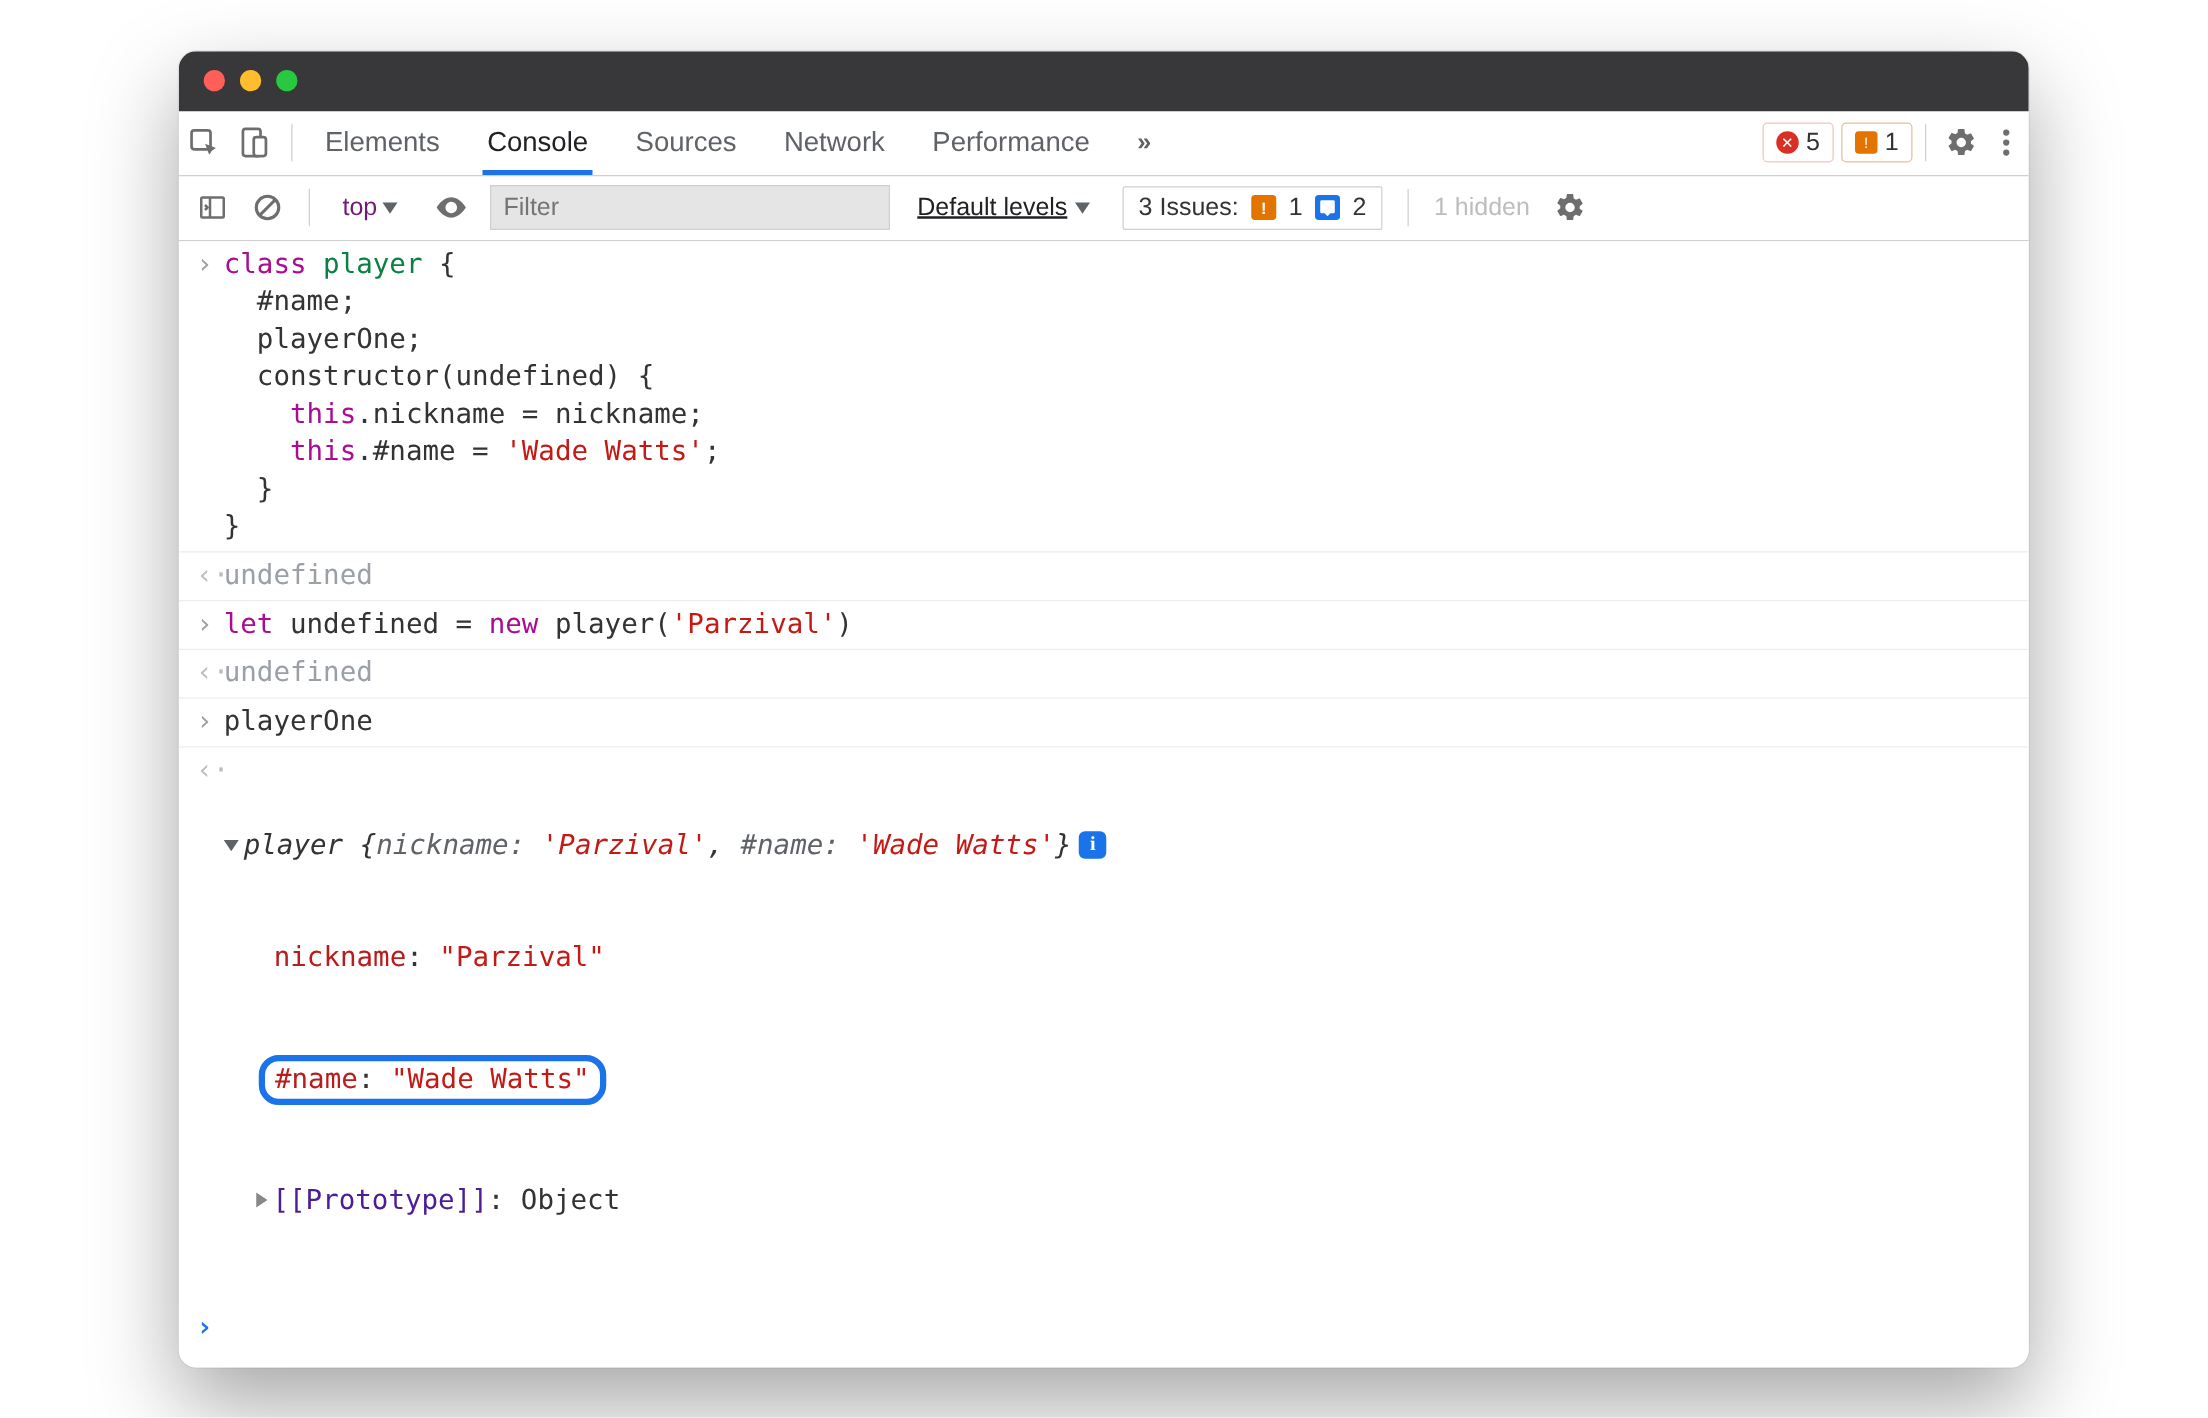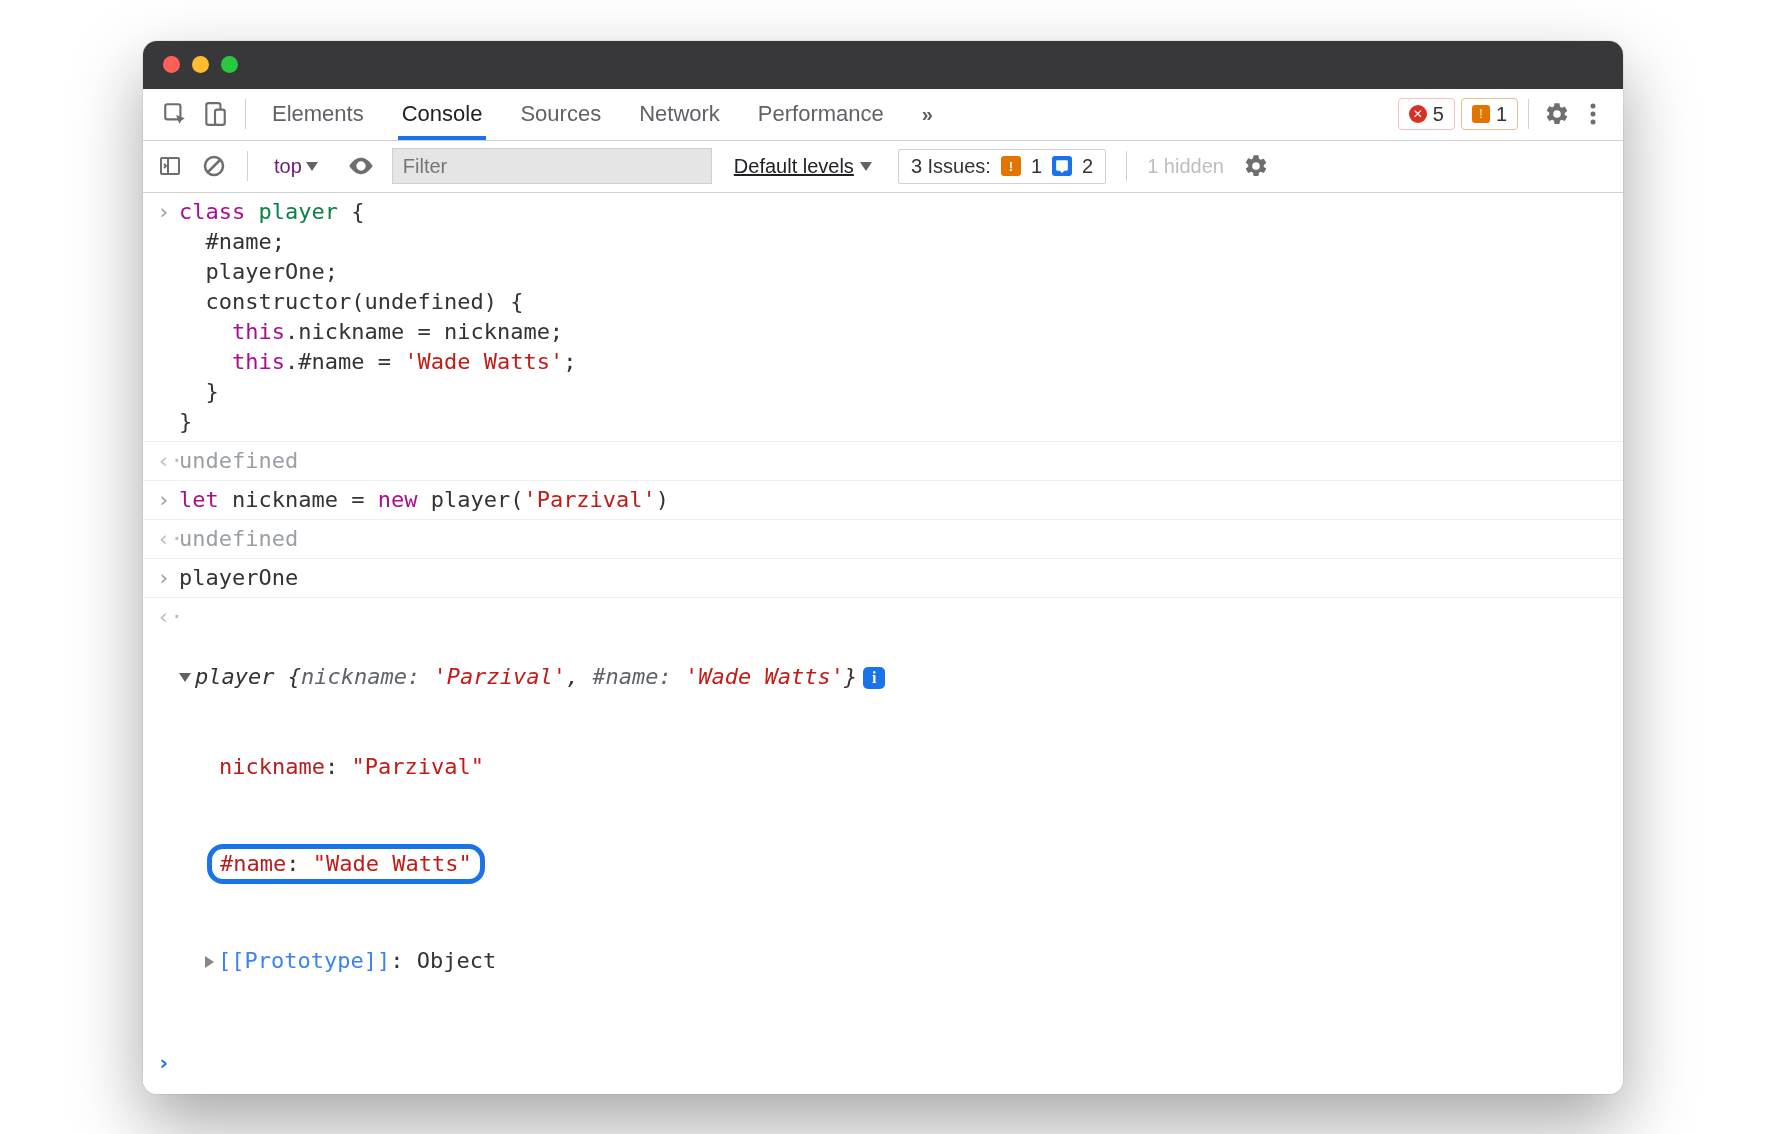"Elements" .toolbar { padding: 0 12px -> 0 0 }
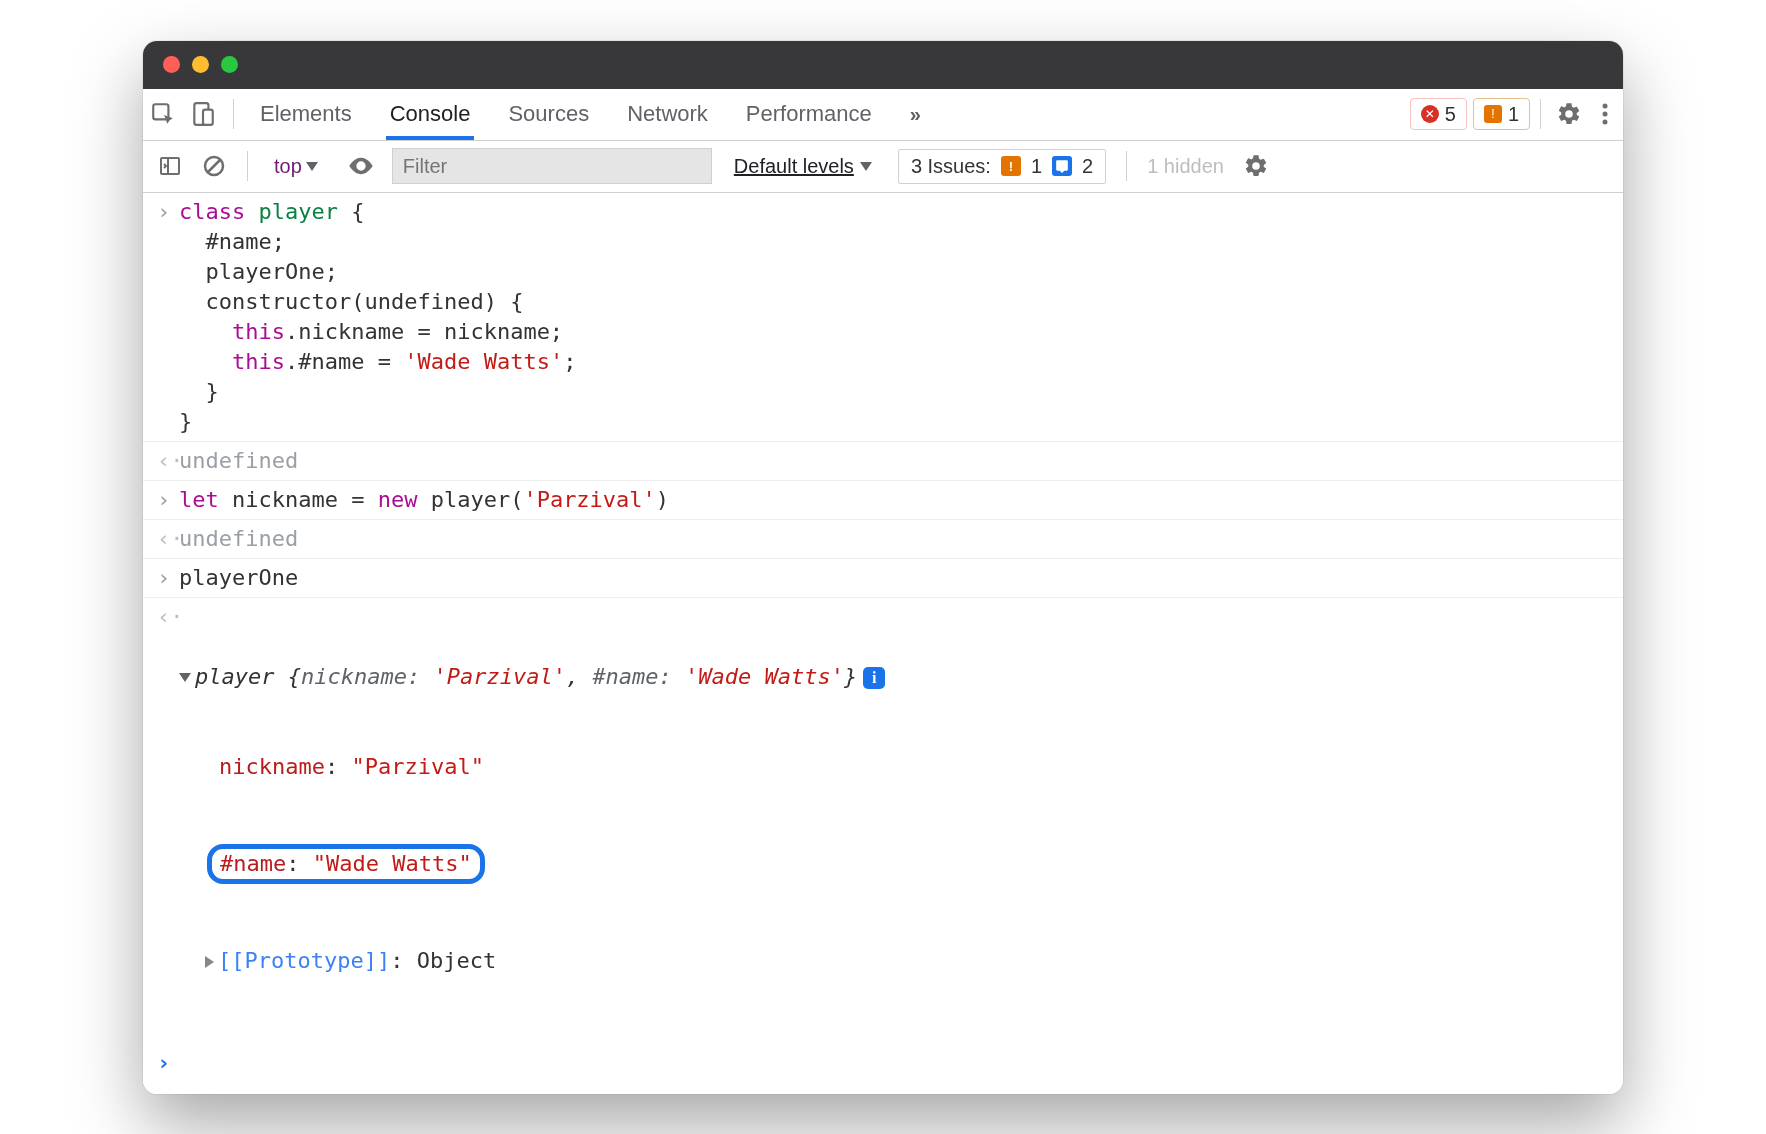"nickname =" span { text: nickname -> undefined }
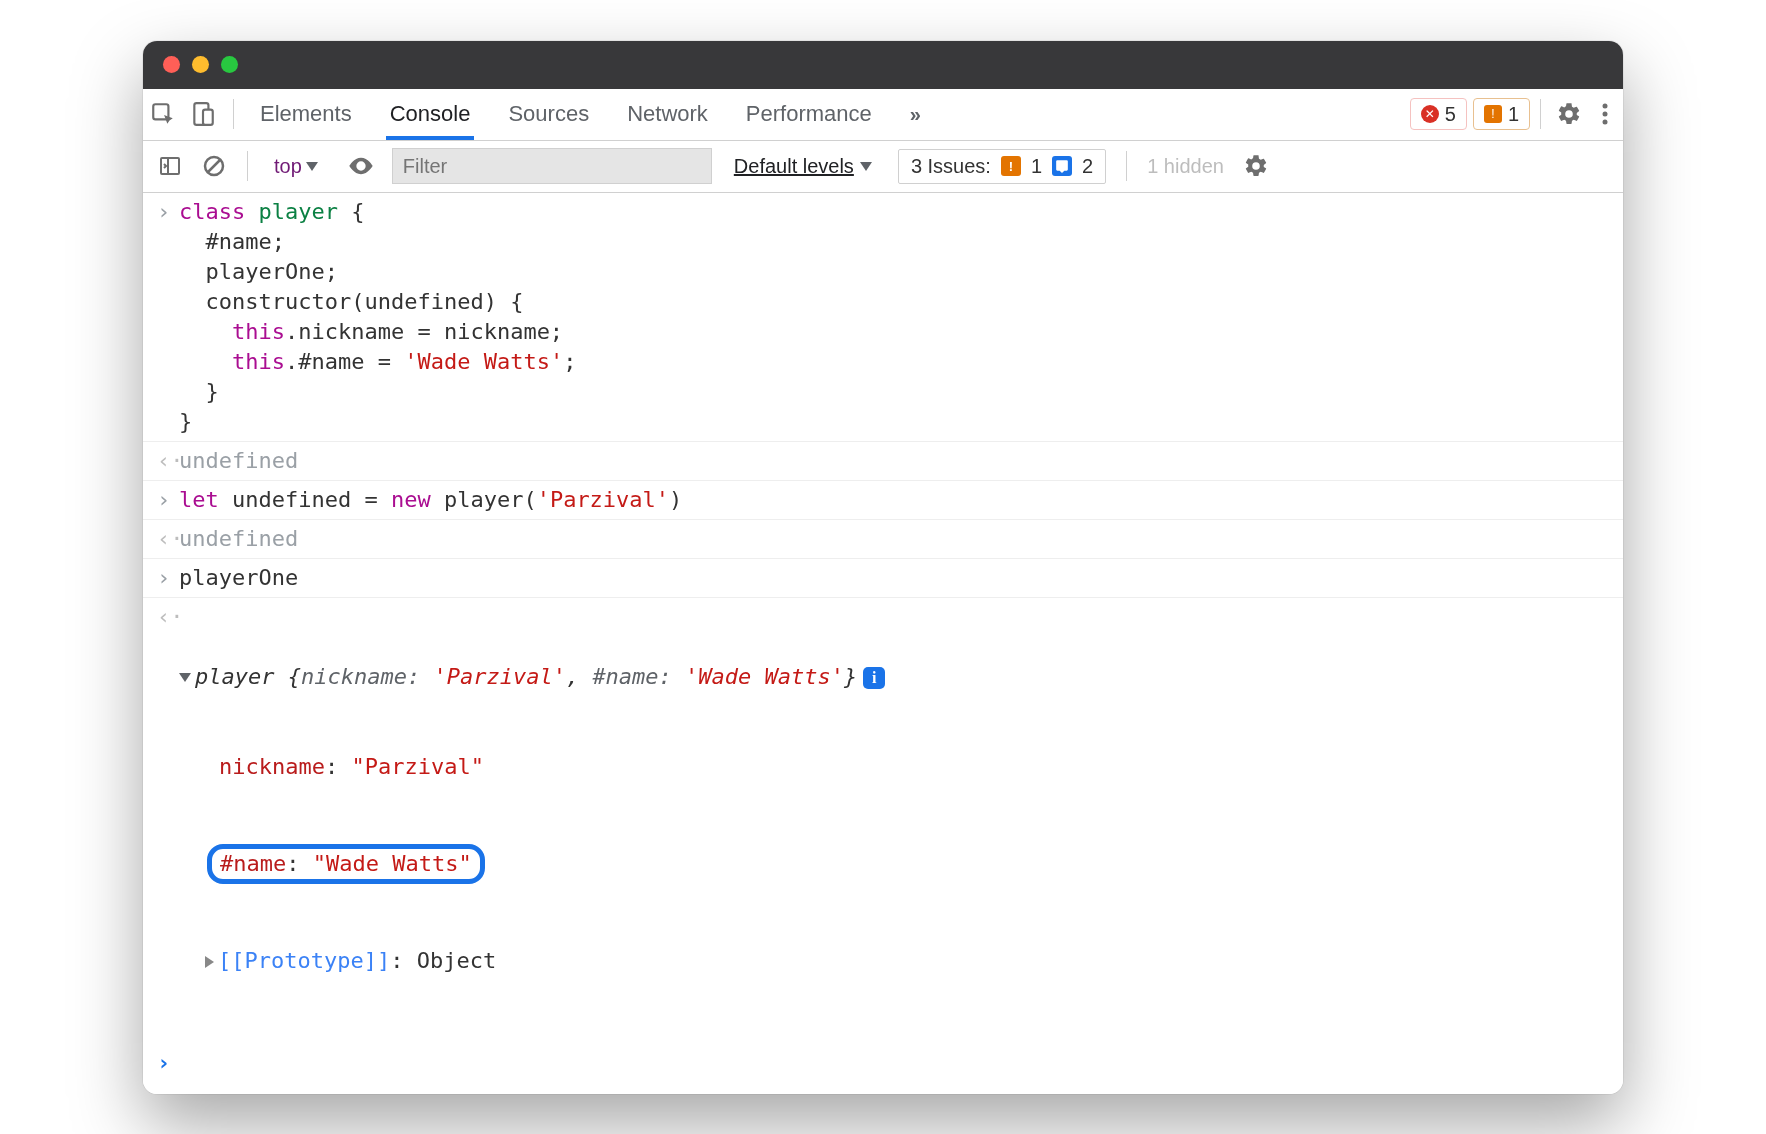"[[Prototype]]" span { color: #3b82f6 -> #4c1d95 }
